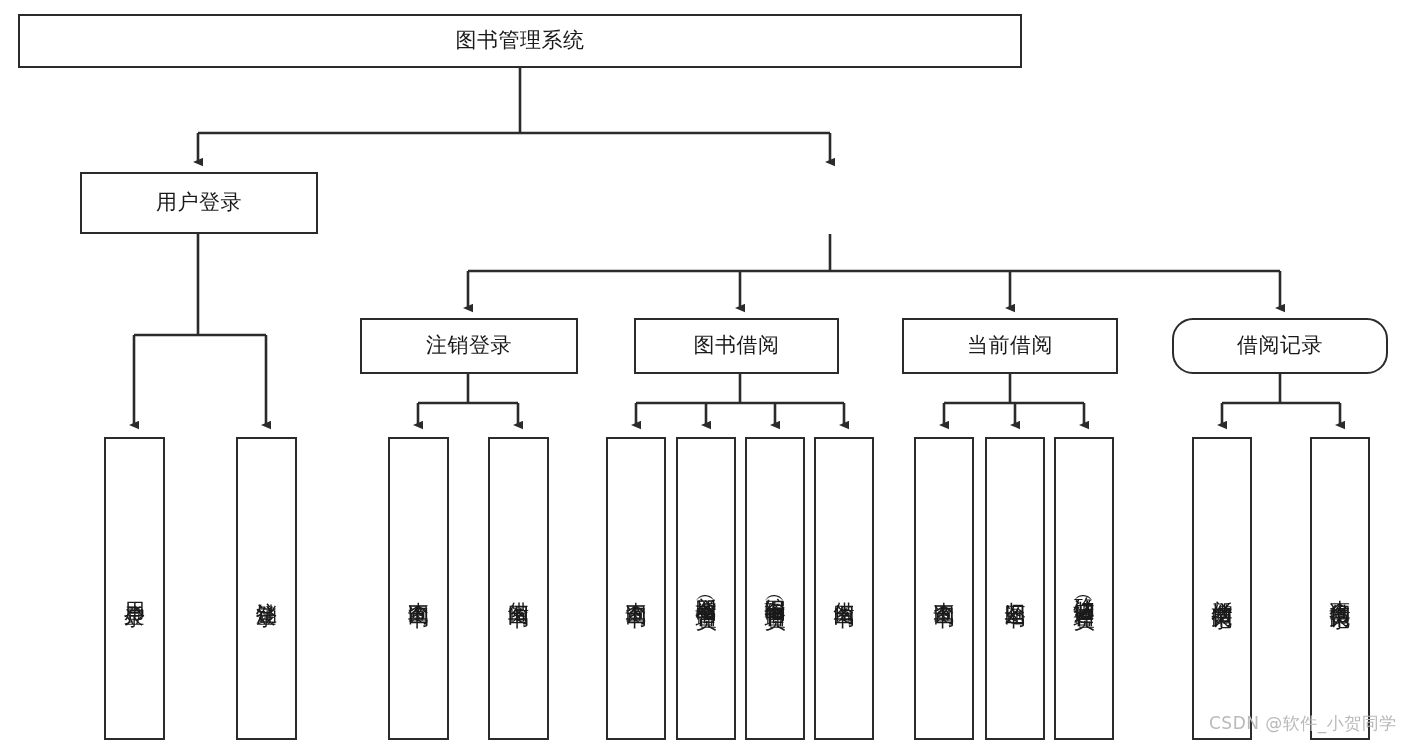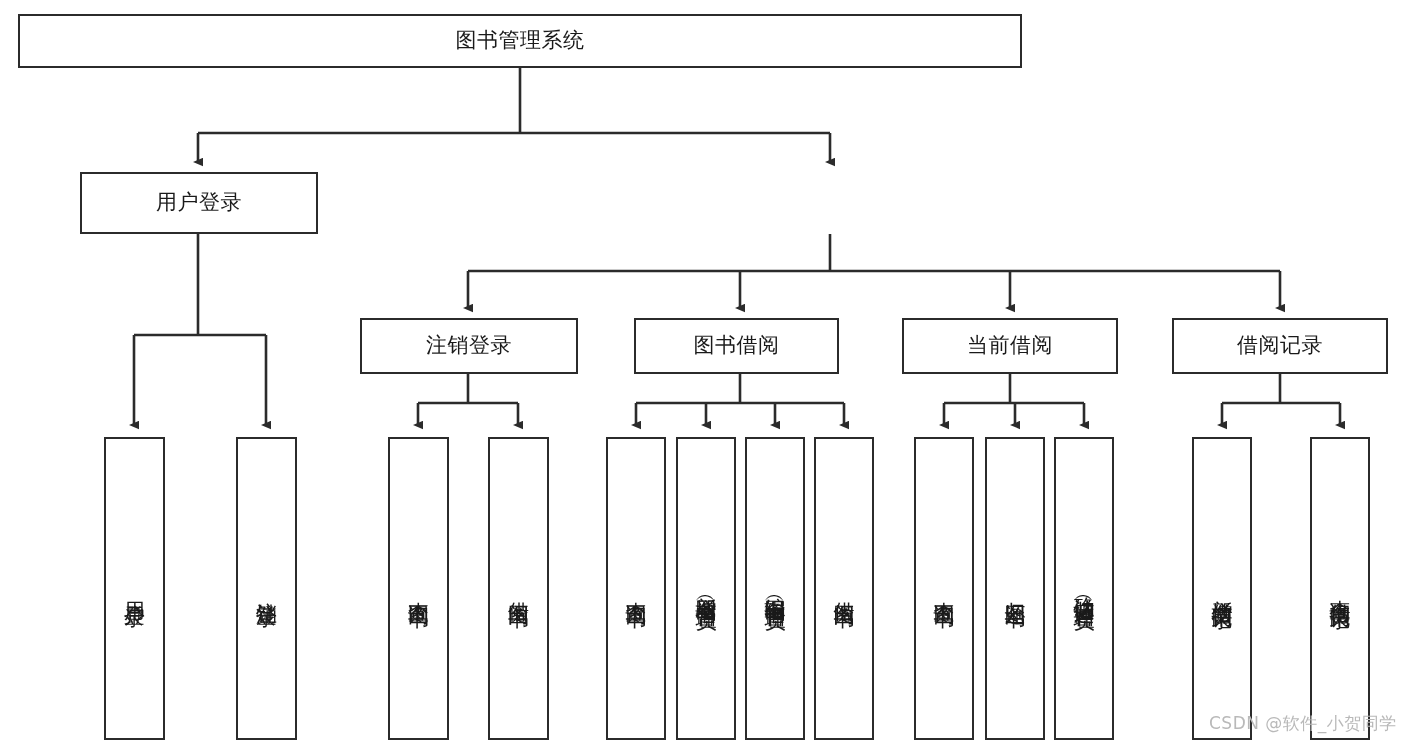"借阅记录" div.node-box { border-radius: none -> 21px }
